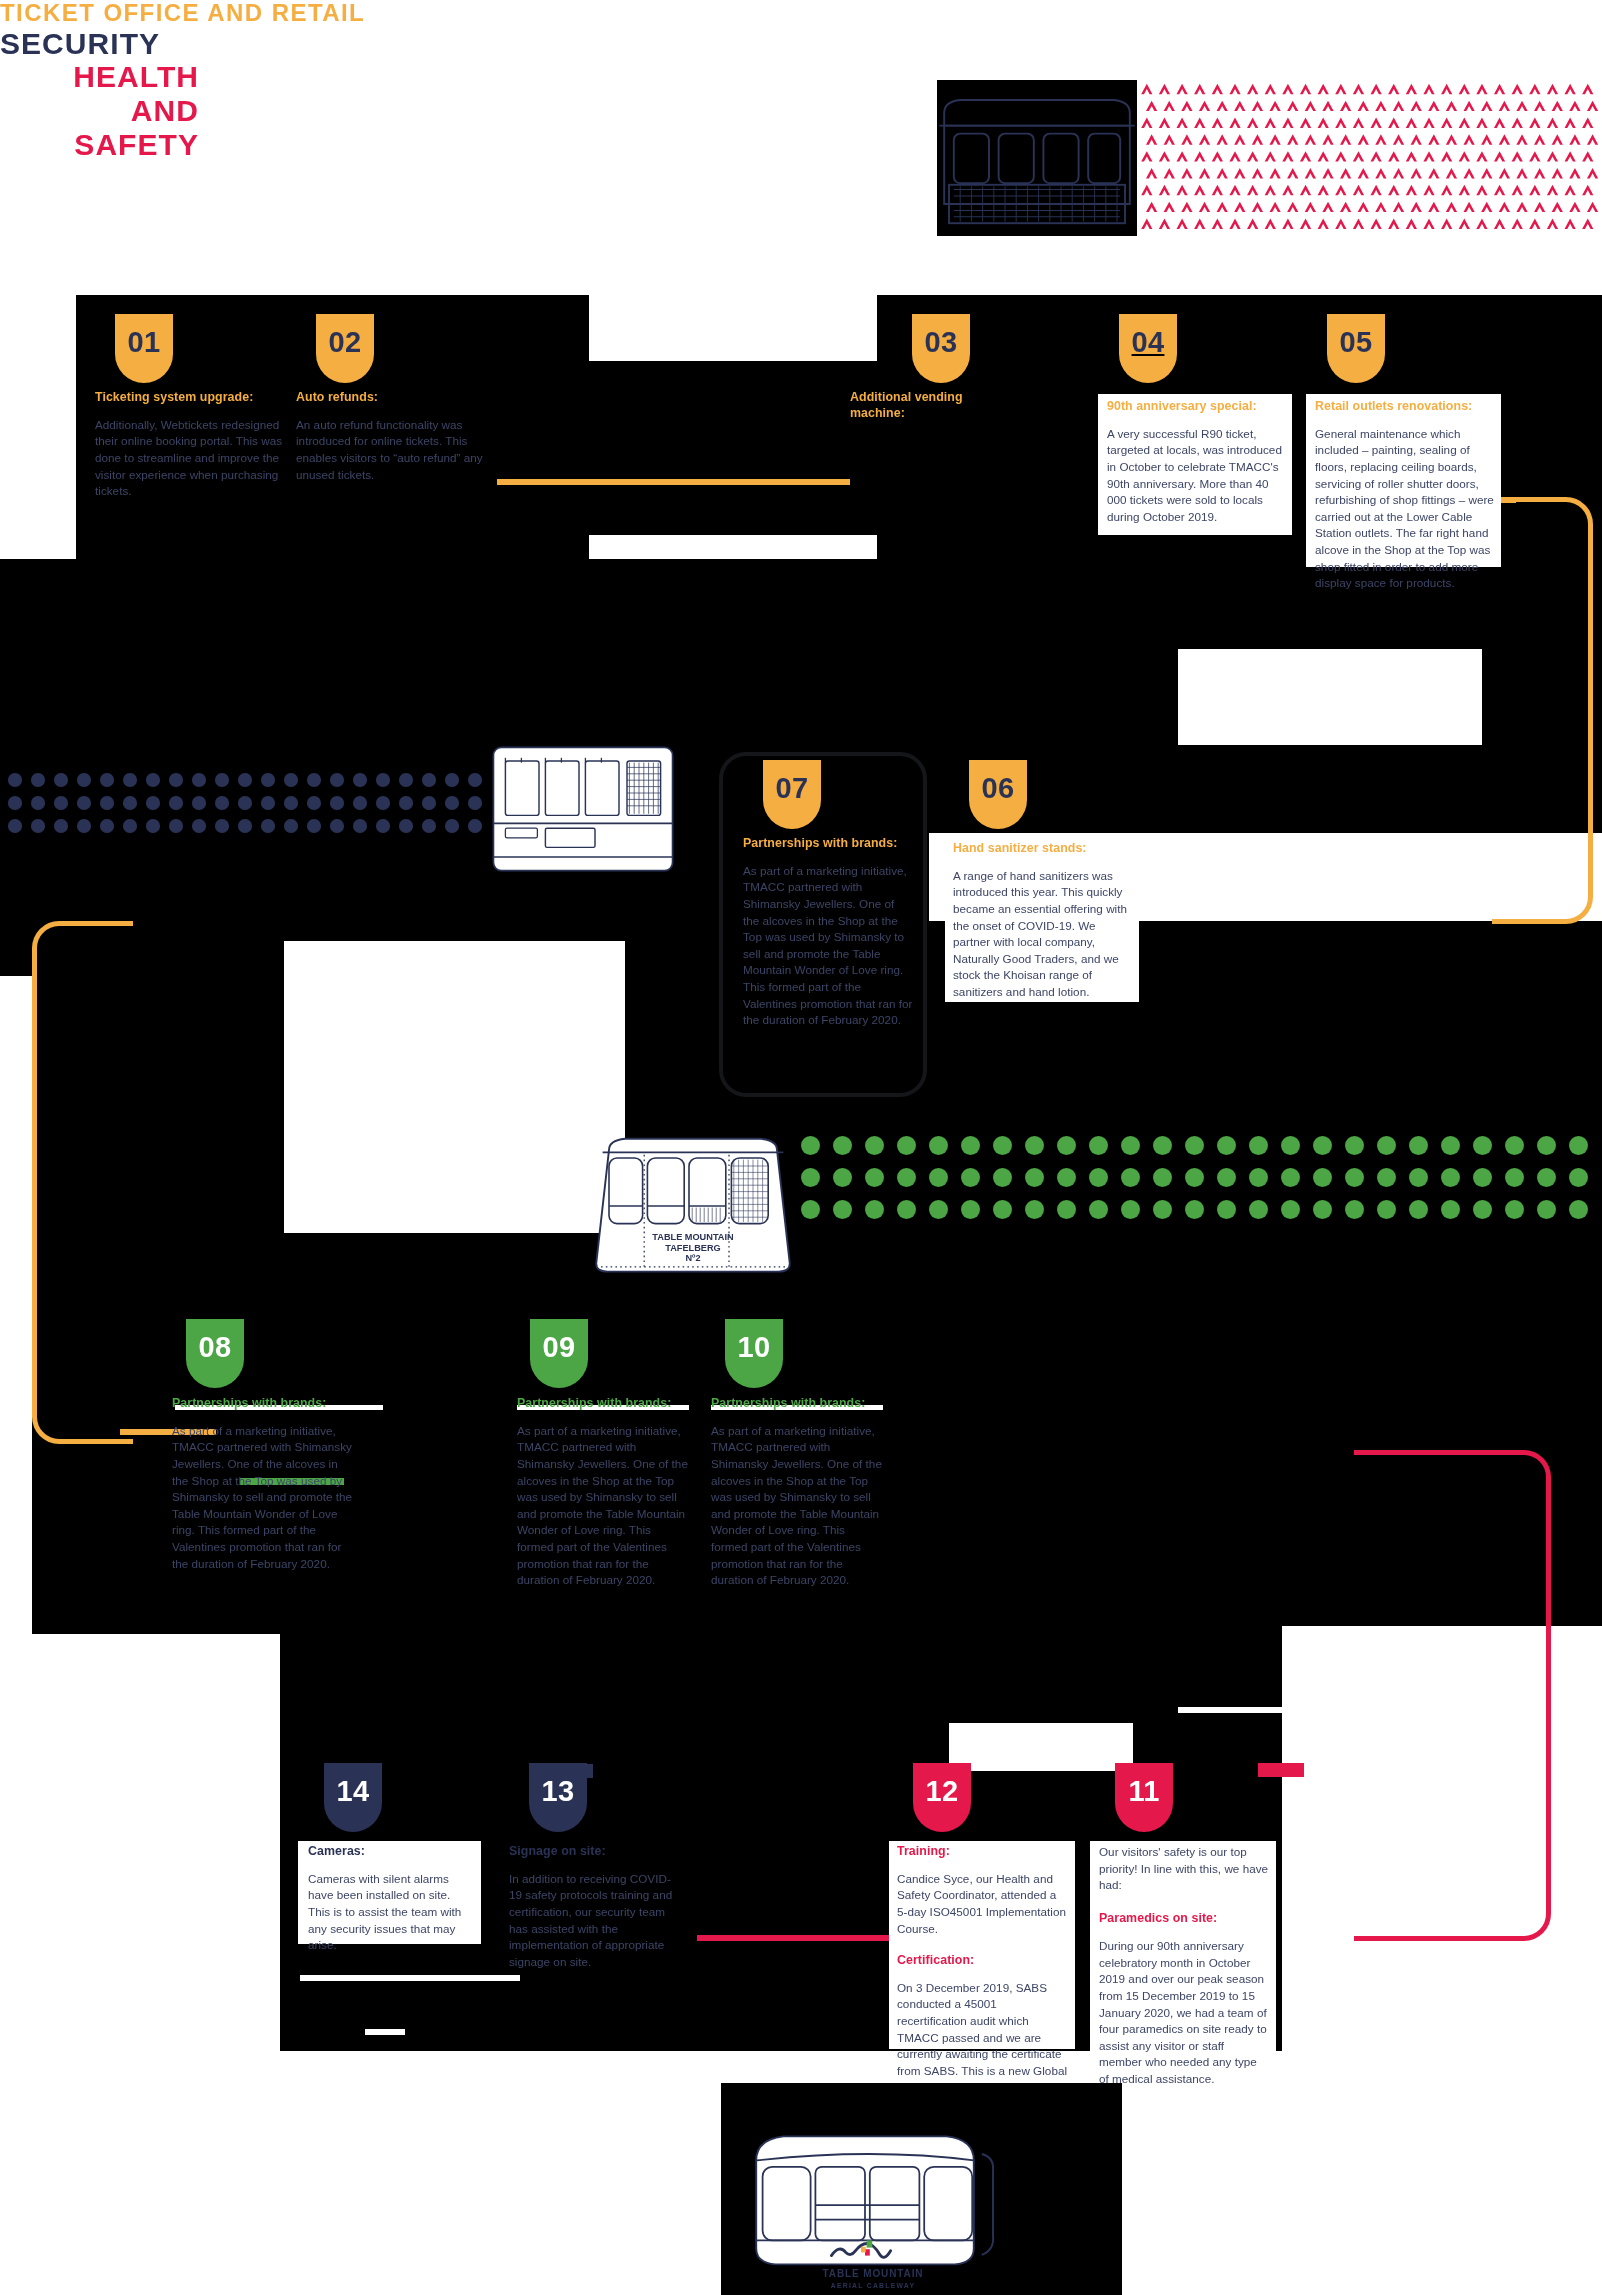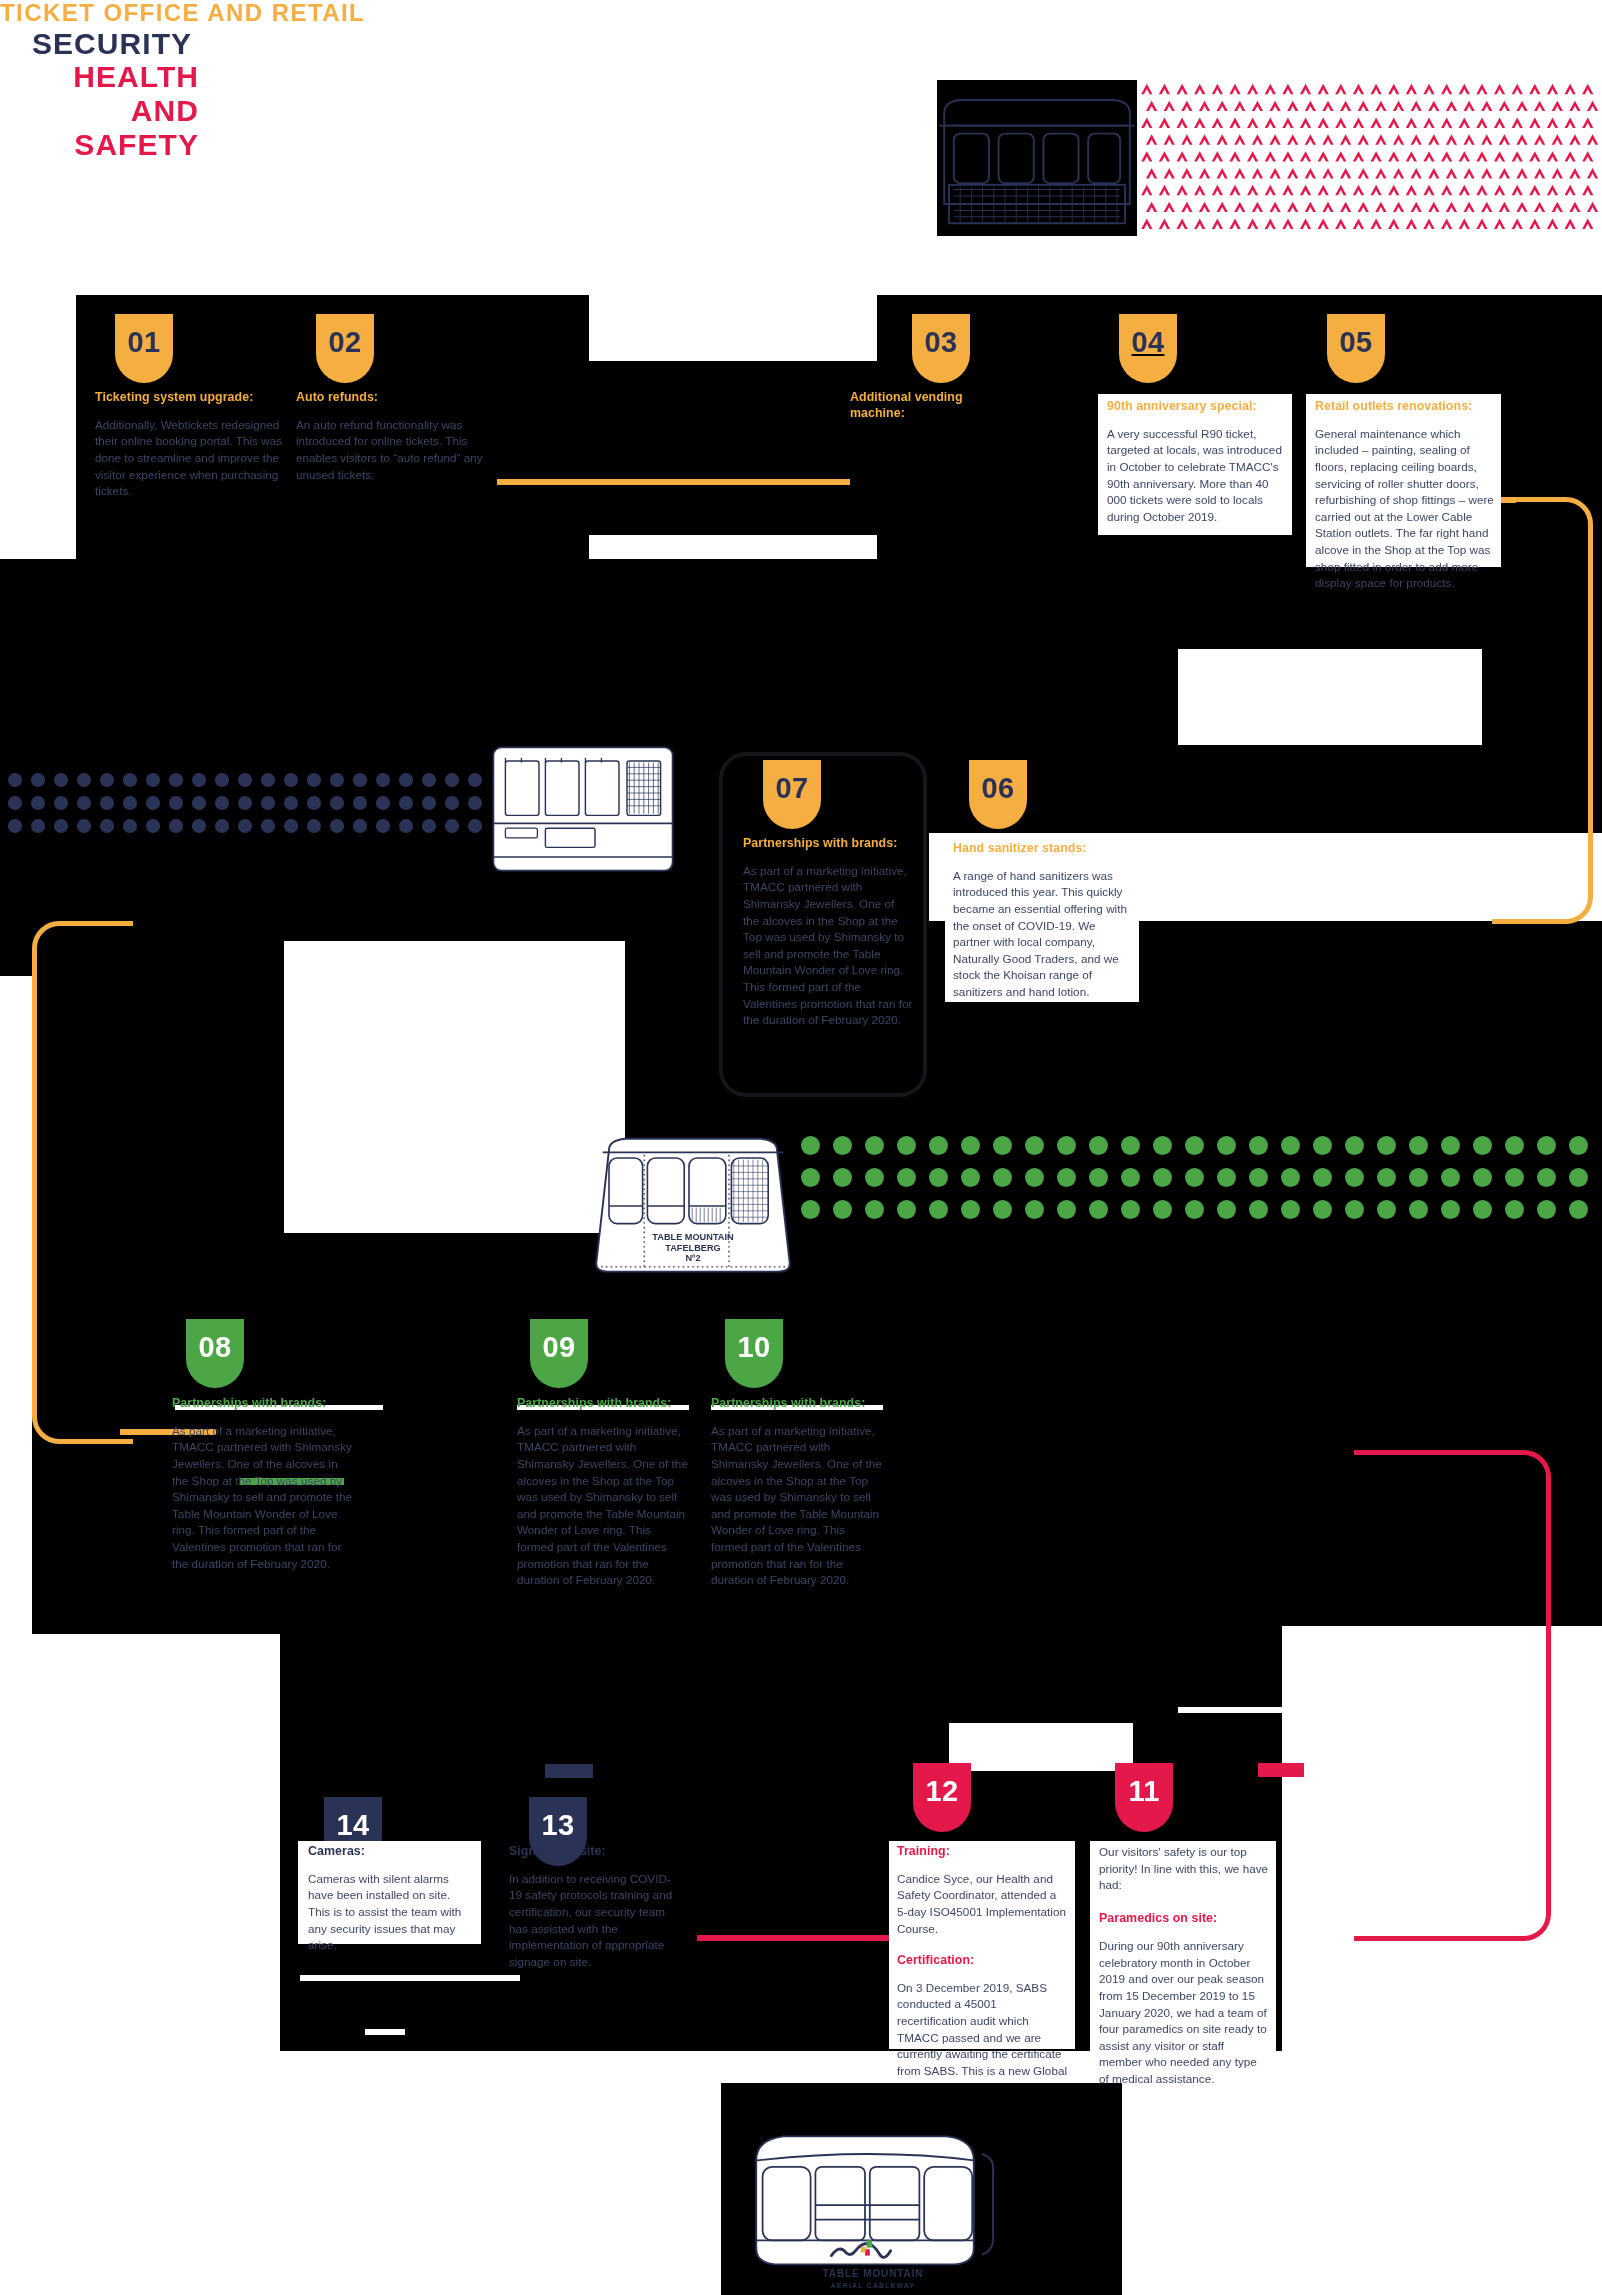"SECURITY" div.sect-title { padding-left: 32px -> none }
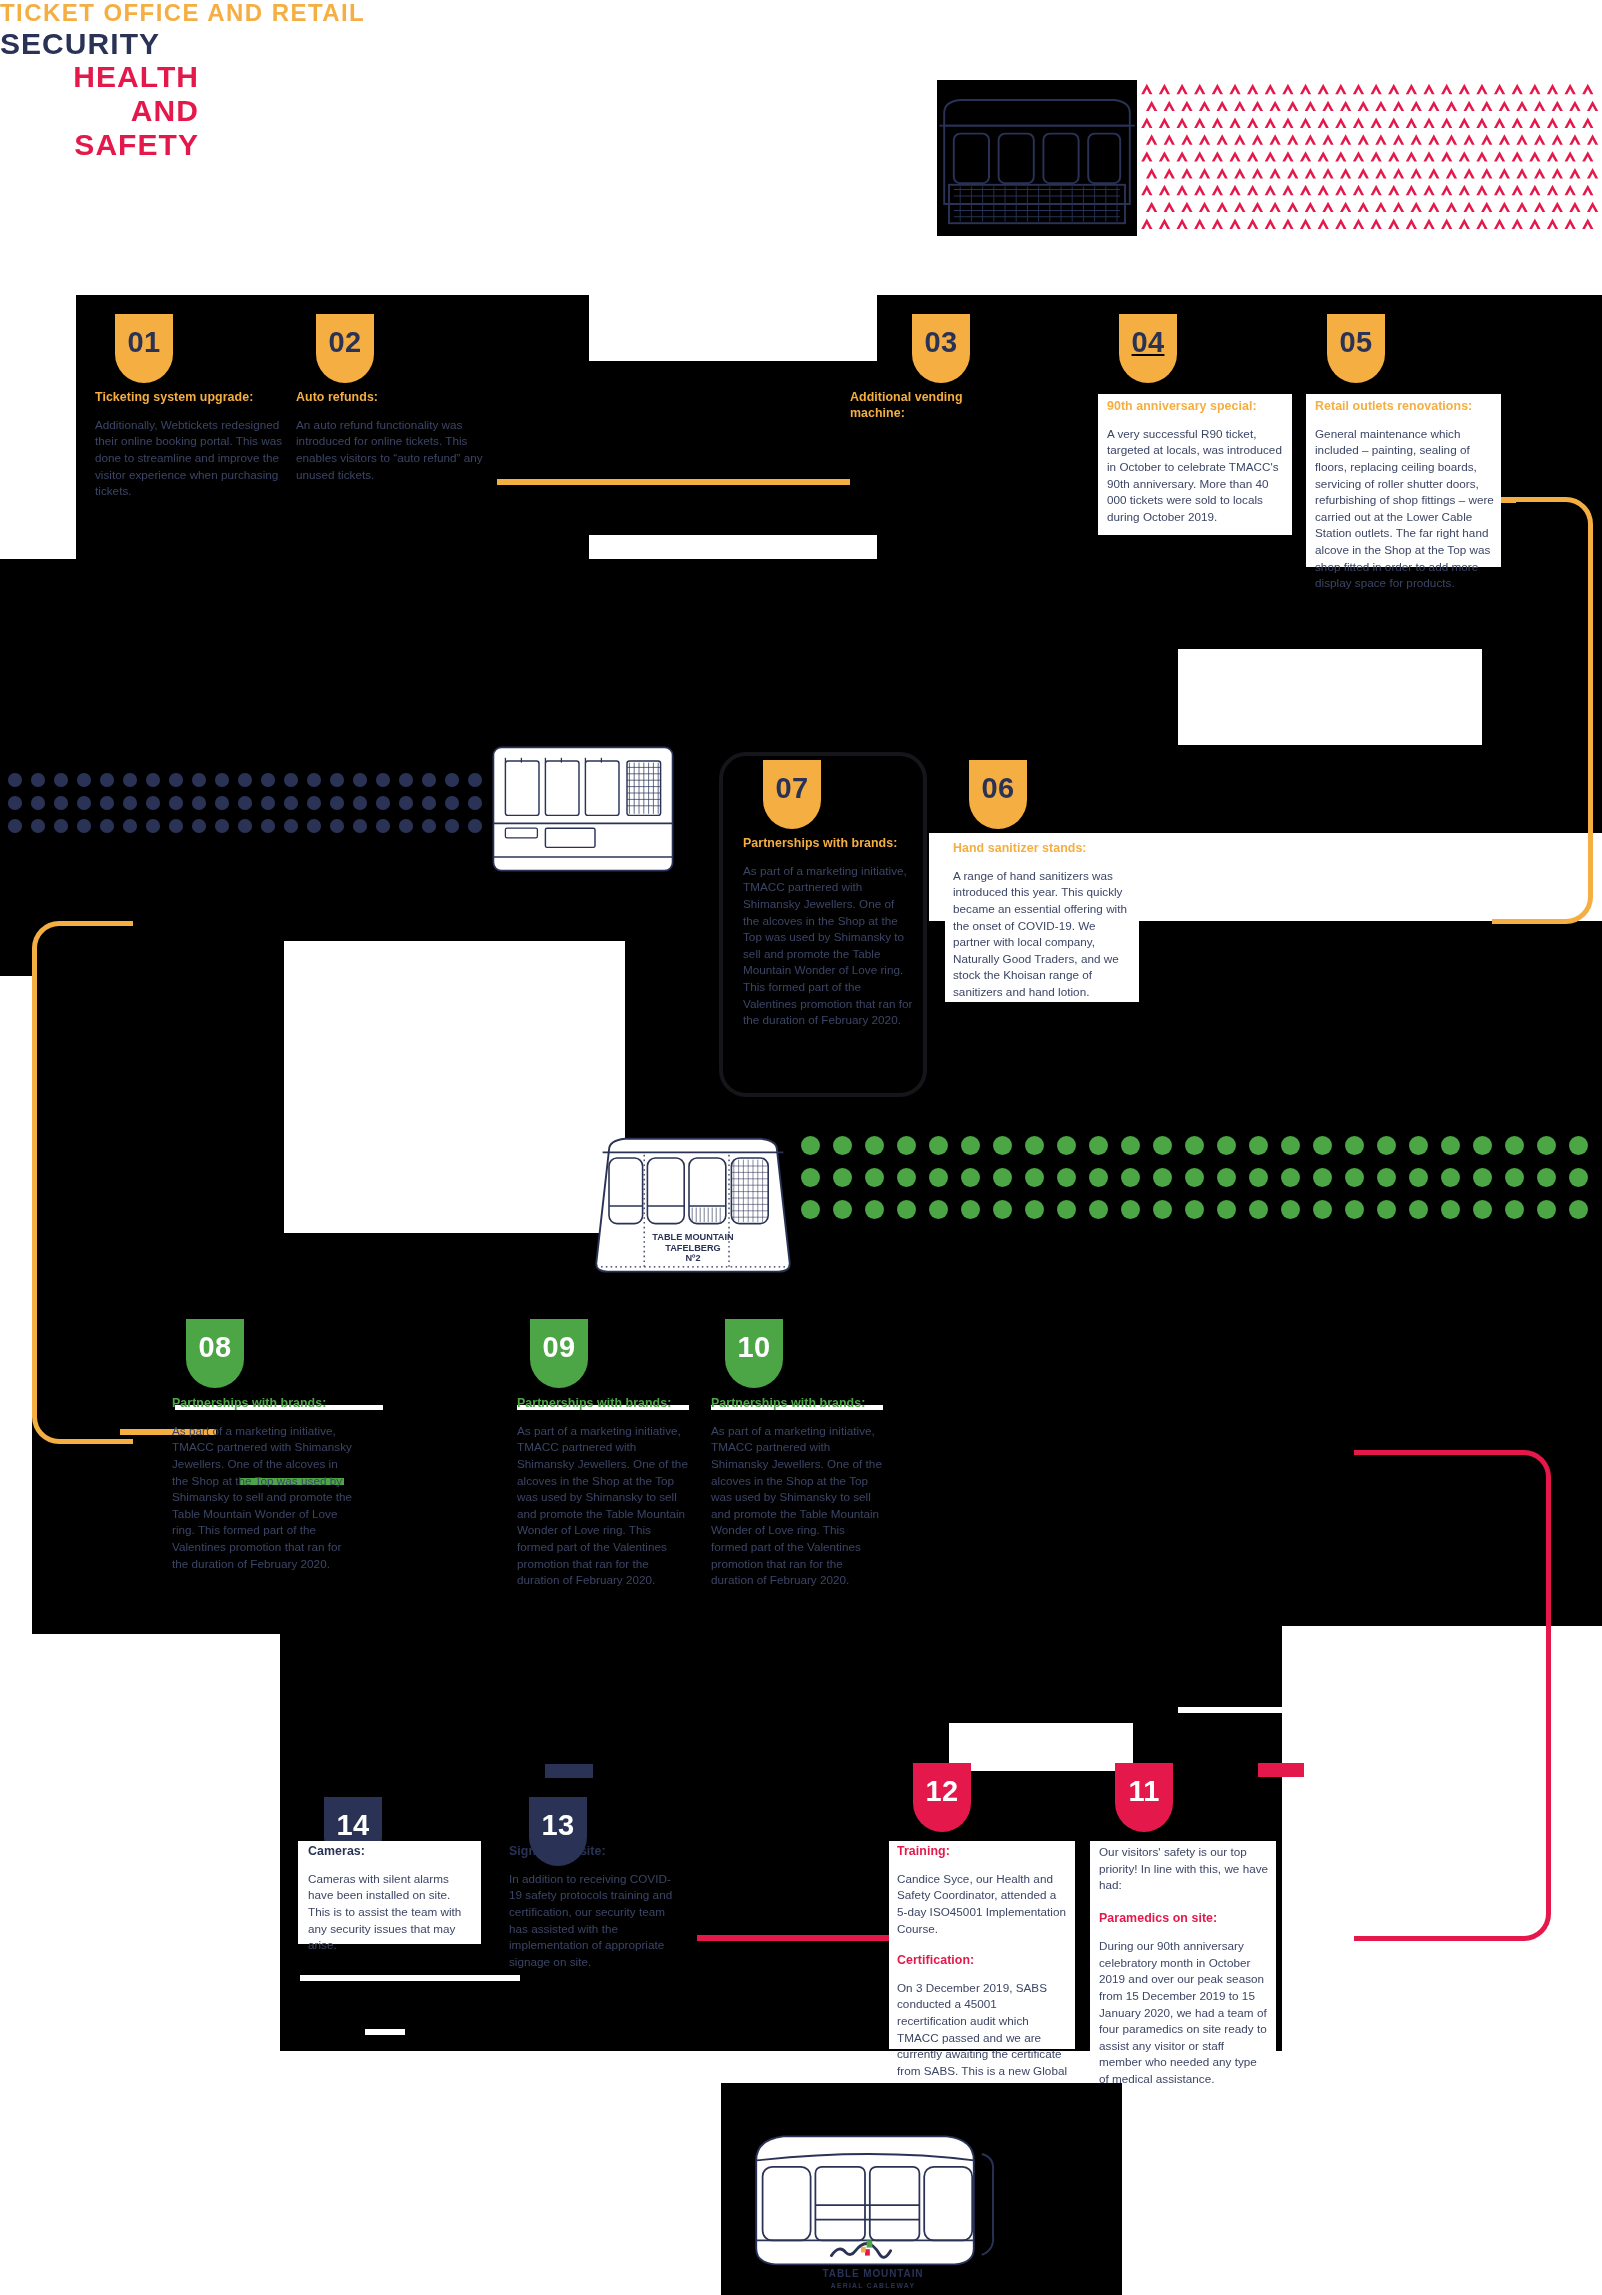"14" .sh-navy { margin-top: 34px -> none }
